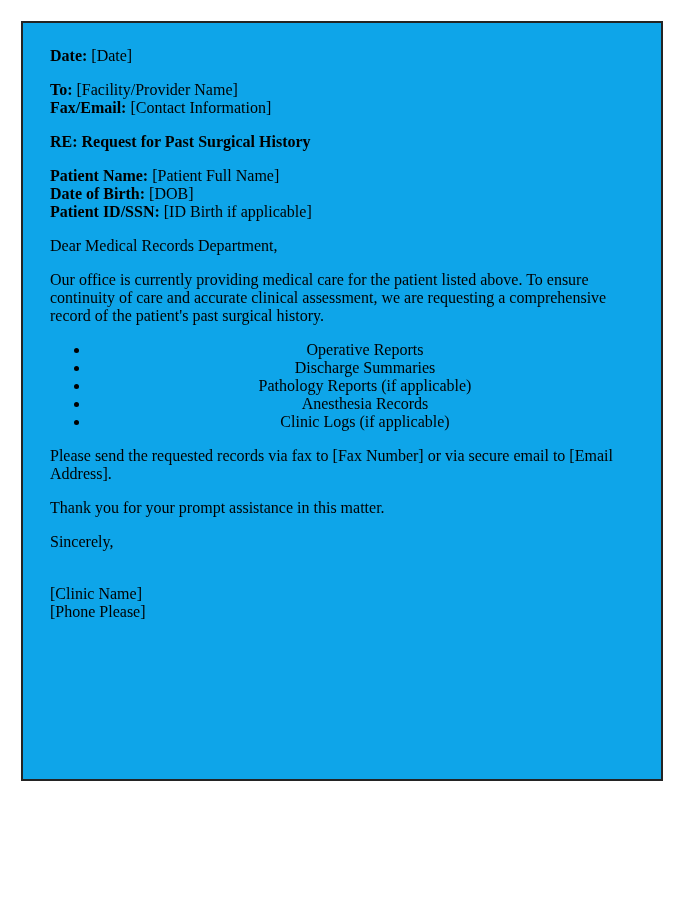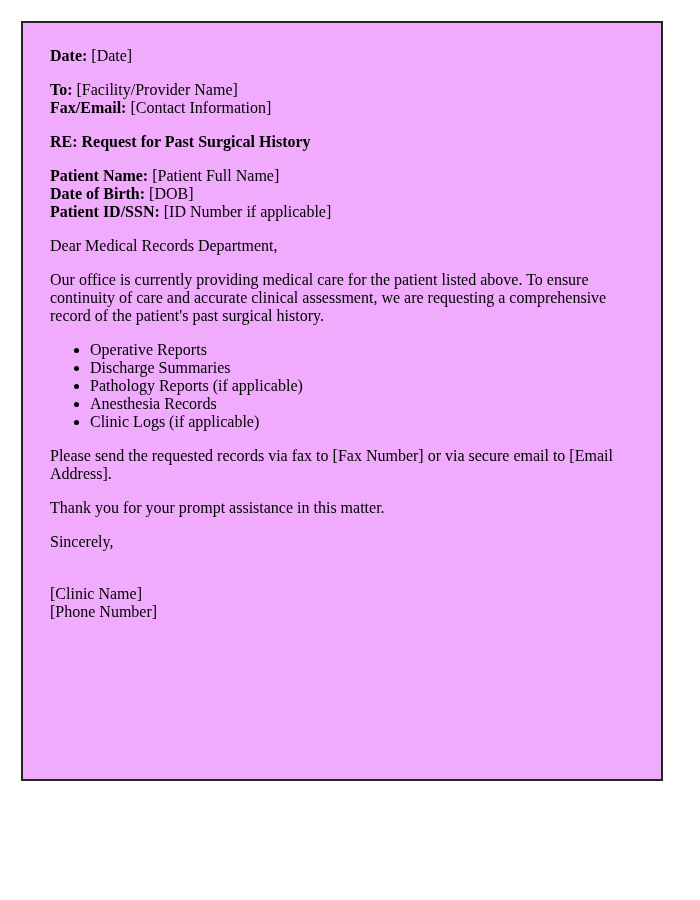"Date: [Date]" .letter { background: #f0abfc -> #0ea5e9 }
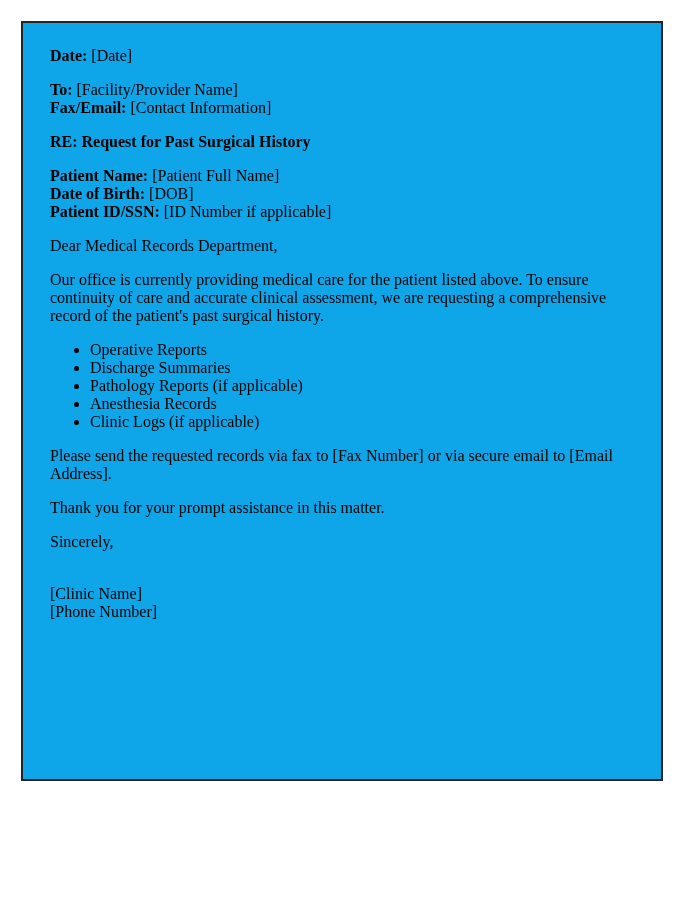"[ID Number if applicable]" span { text: Number -> Birth }
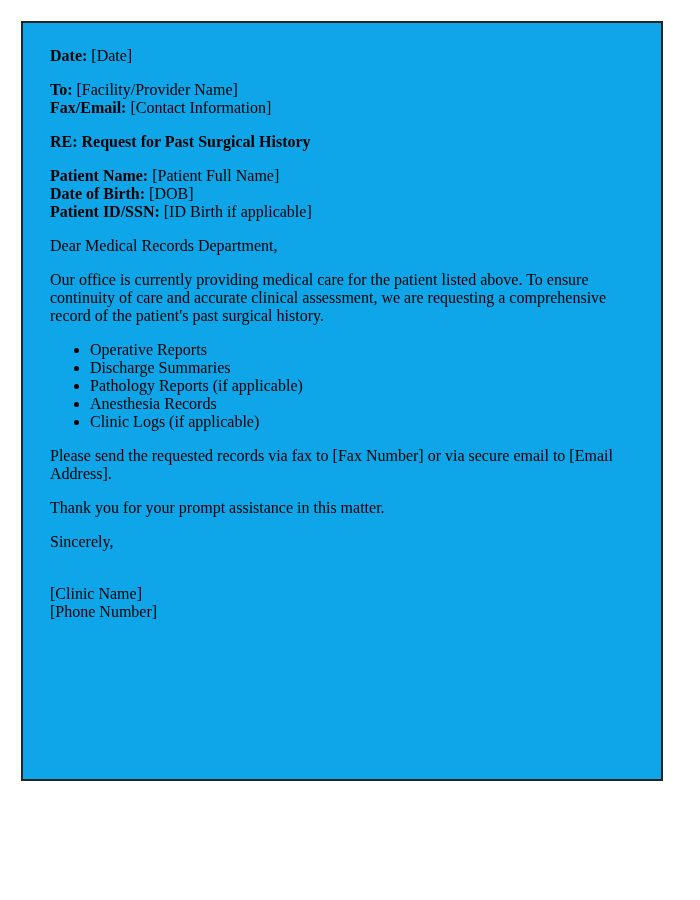"Operative Reports" .letter ul { text-align: none -> center }
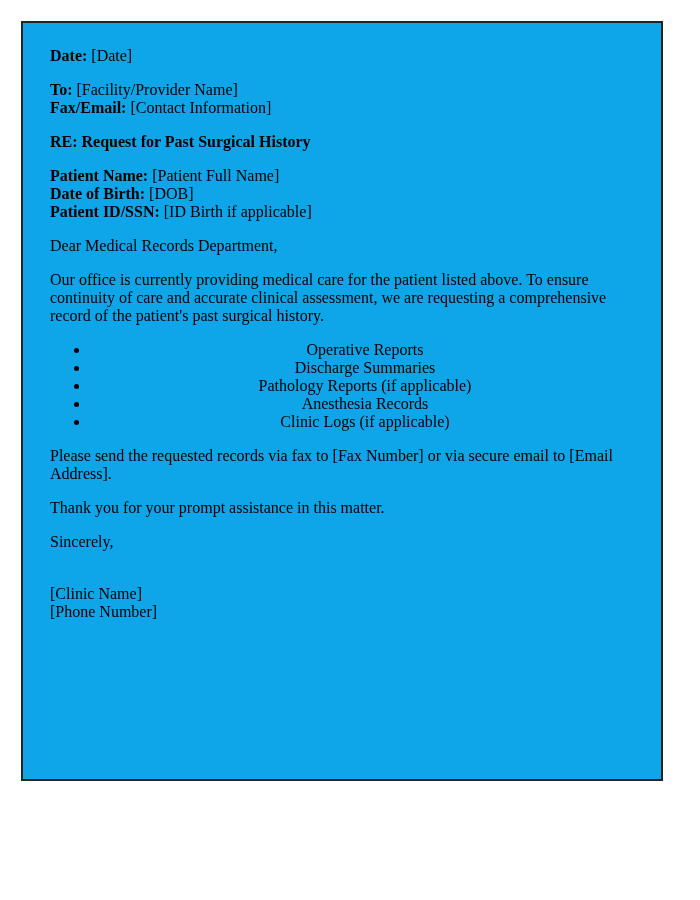"[Phone Number]" span { text: Number -> Please }
